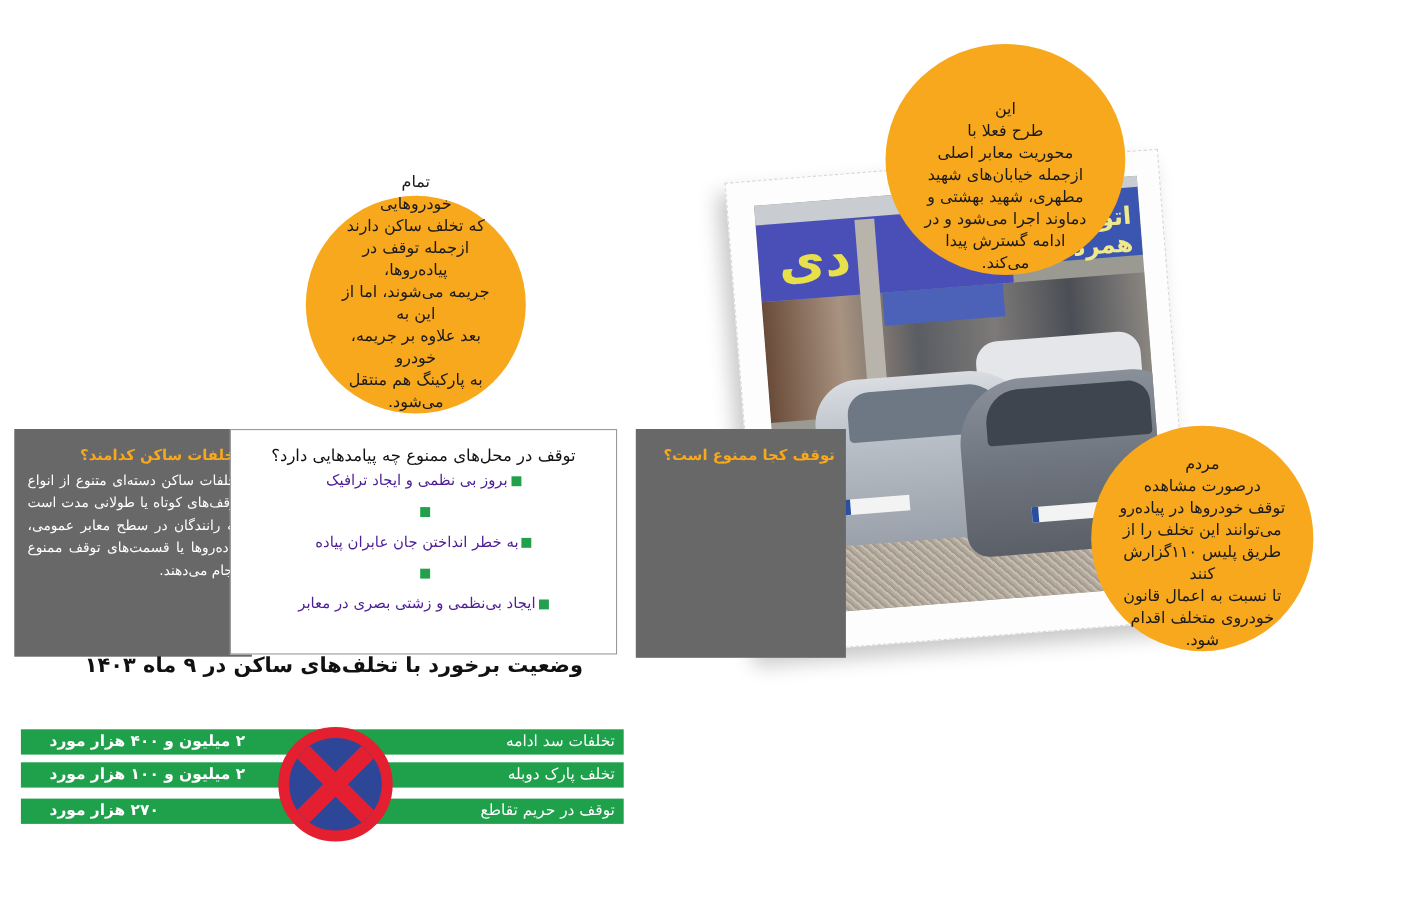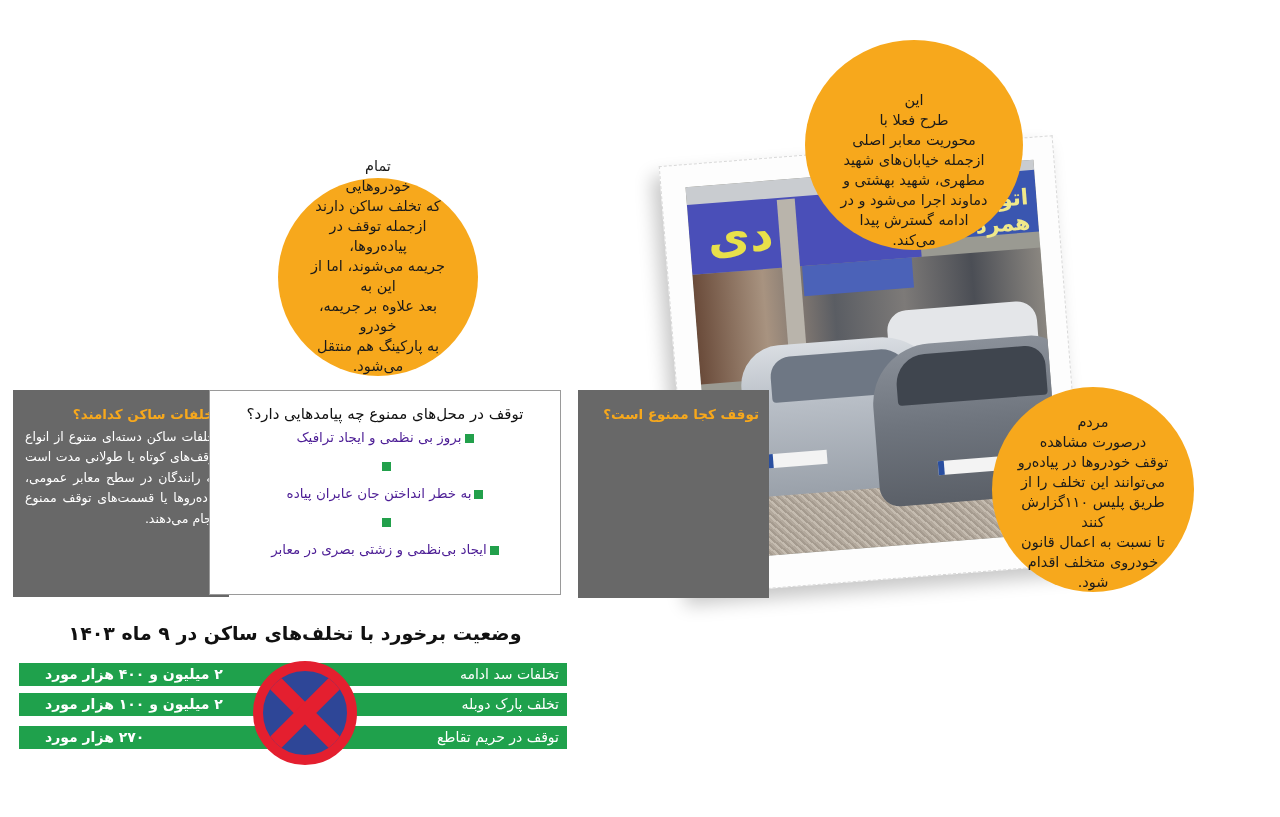"وضعیت برخورد با تخلف‌های ساکن" #stats-title { text-align: center -> right; top: 622px -> 594px }
